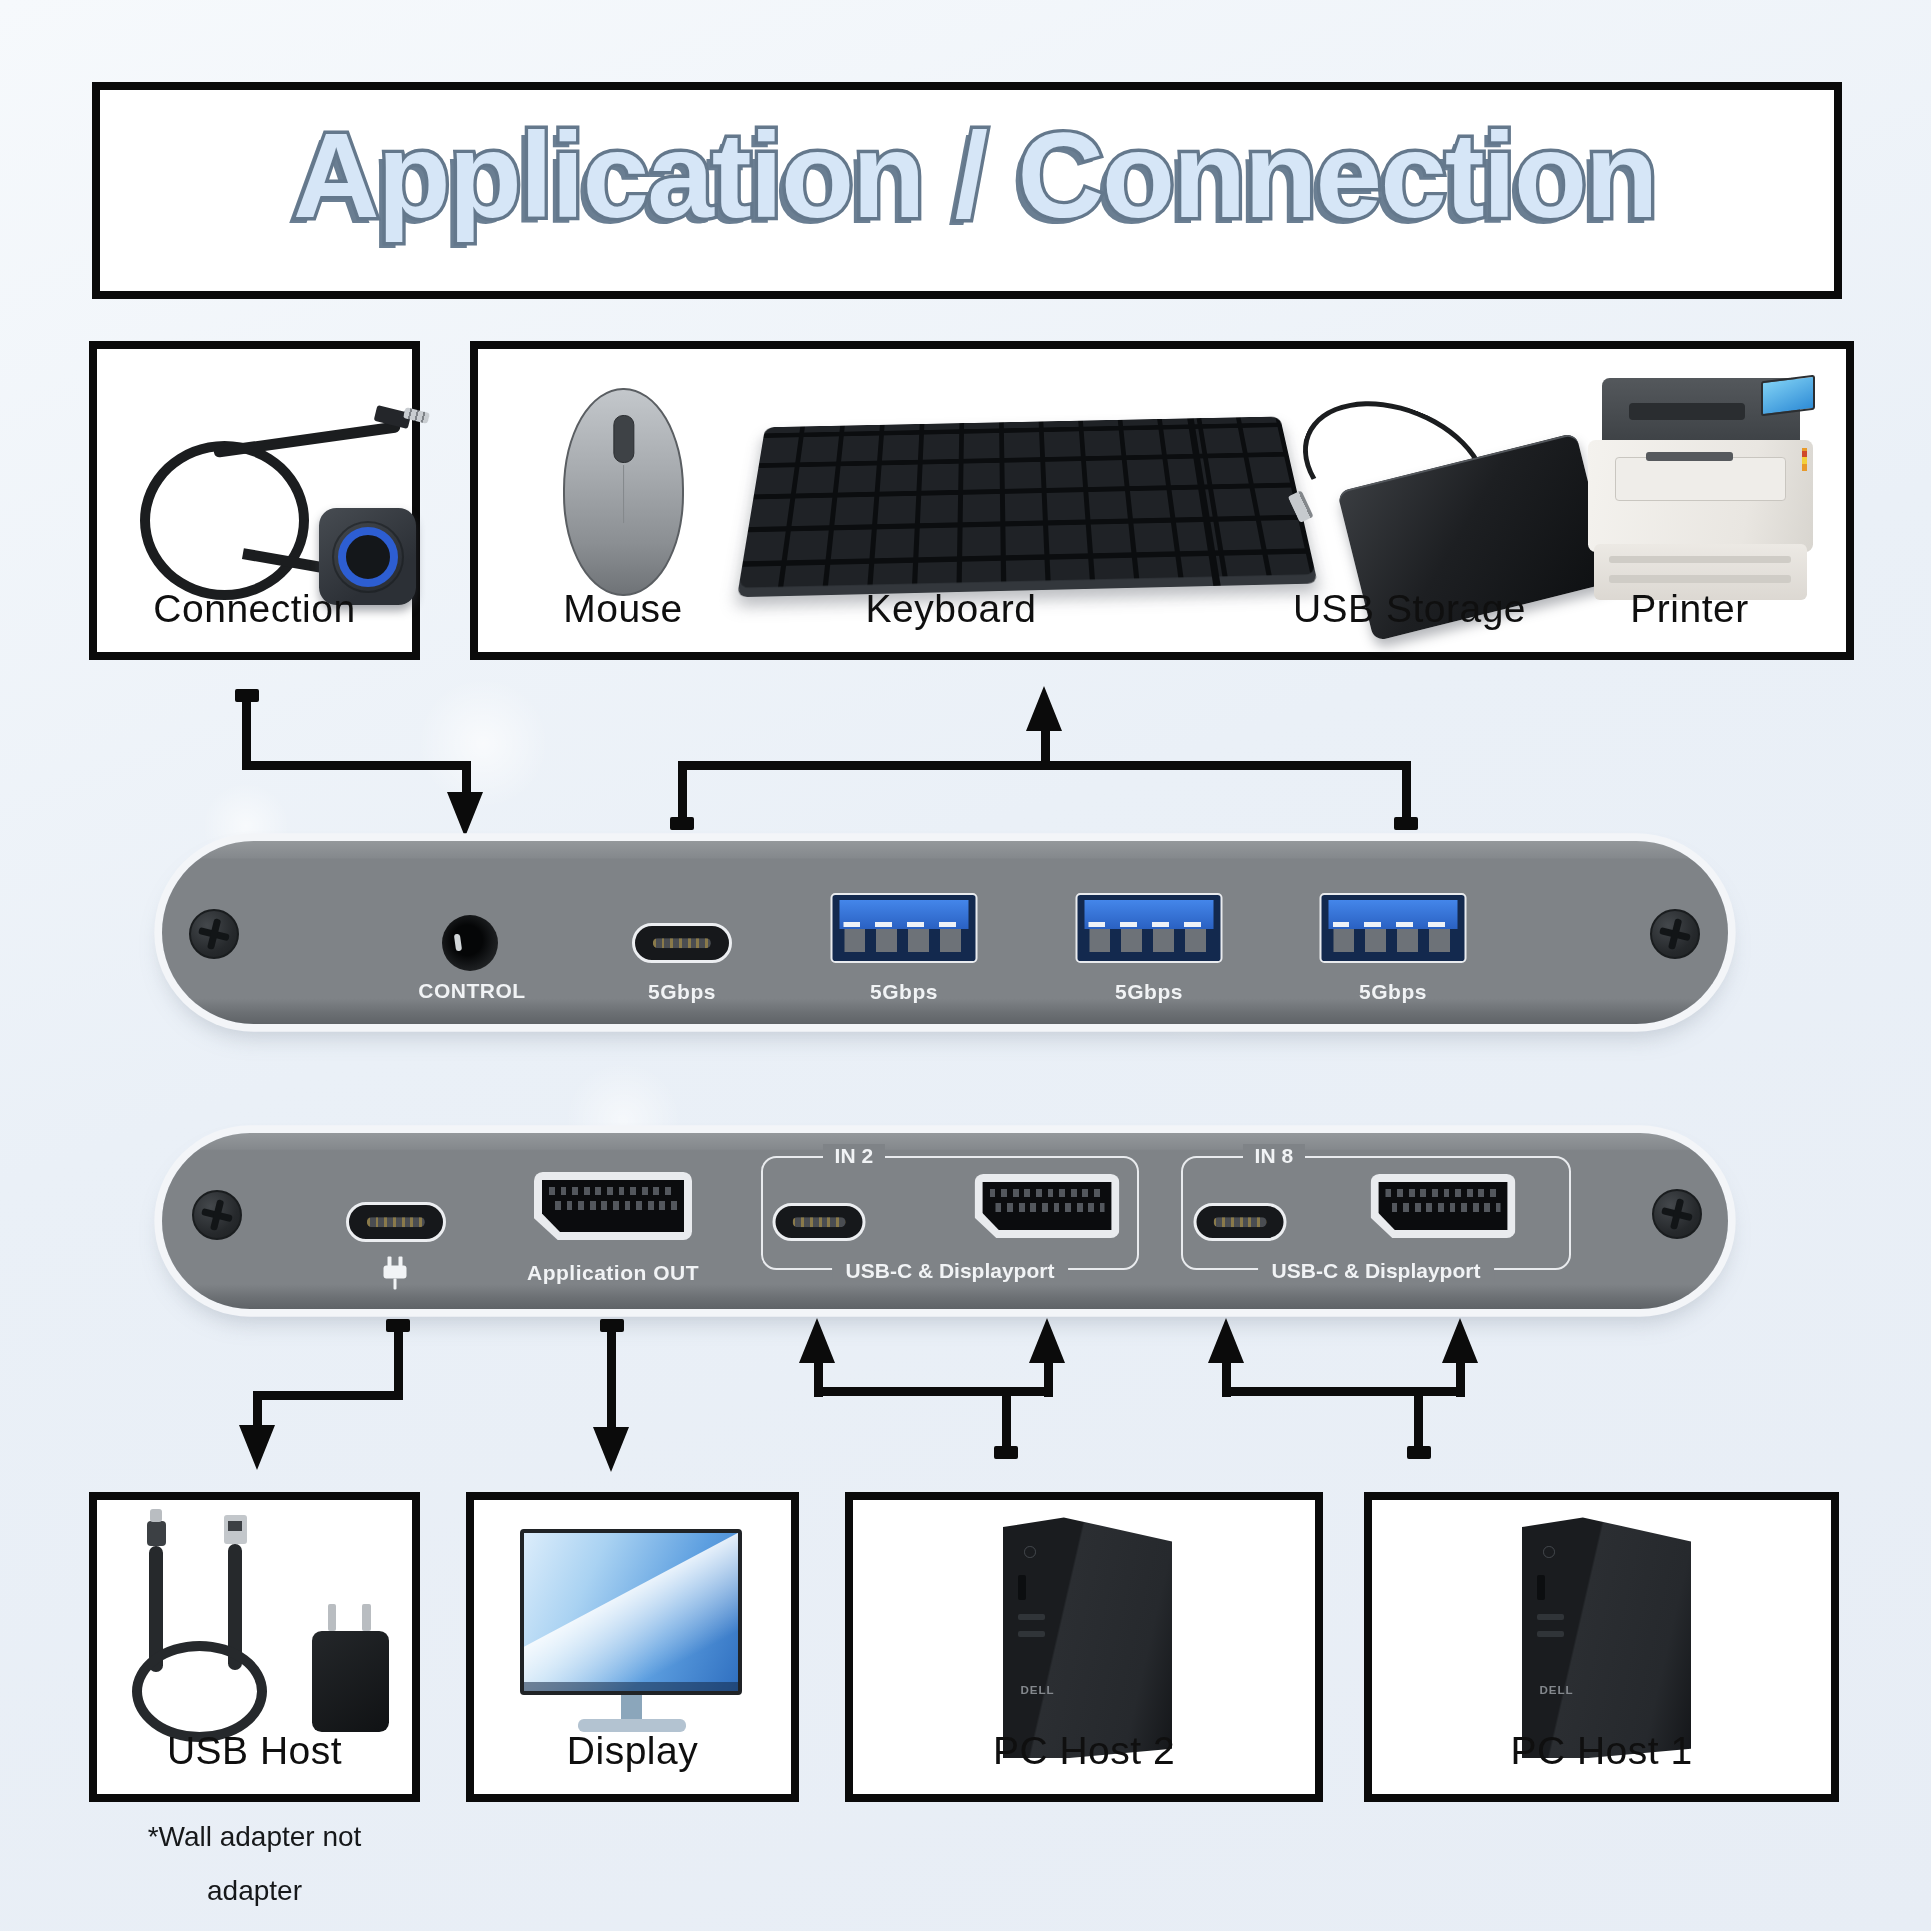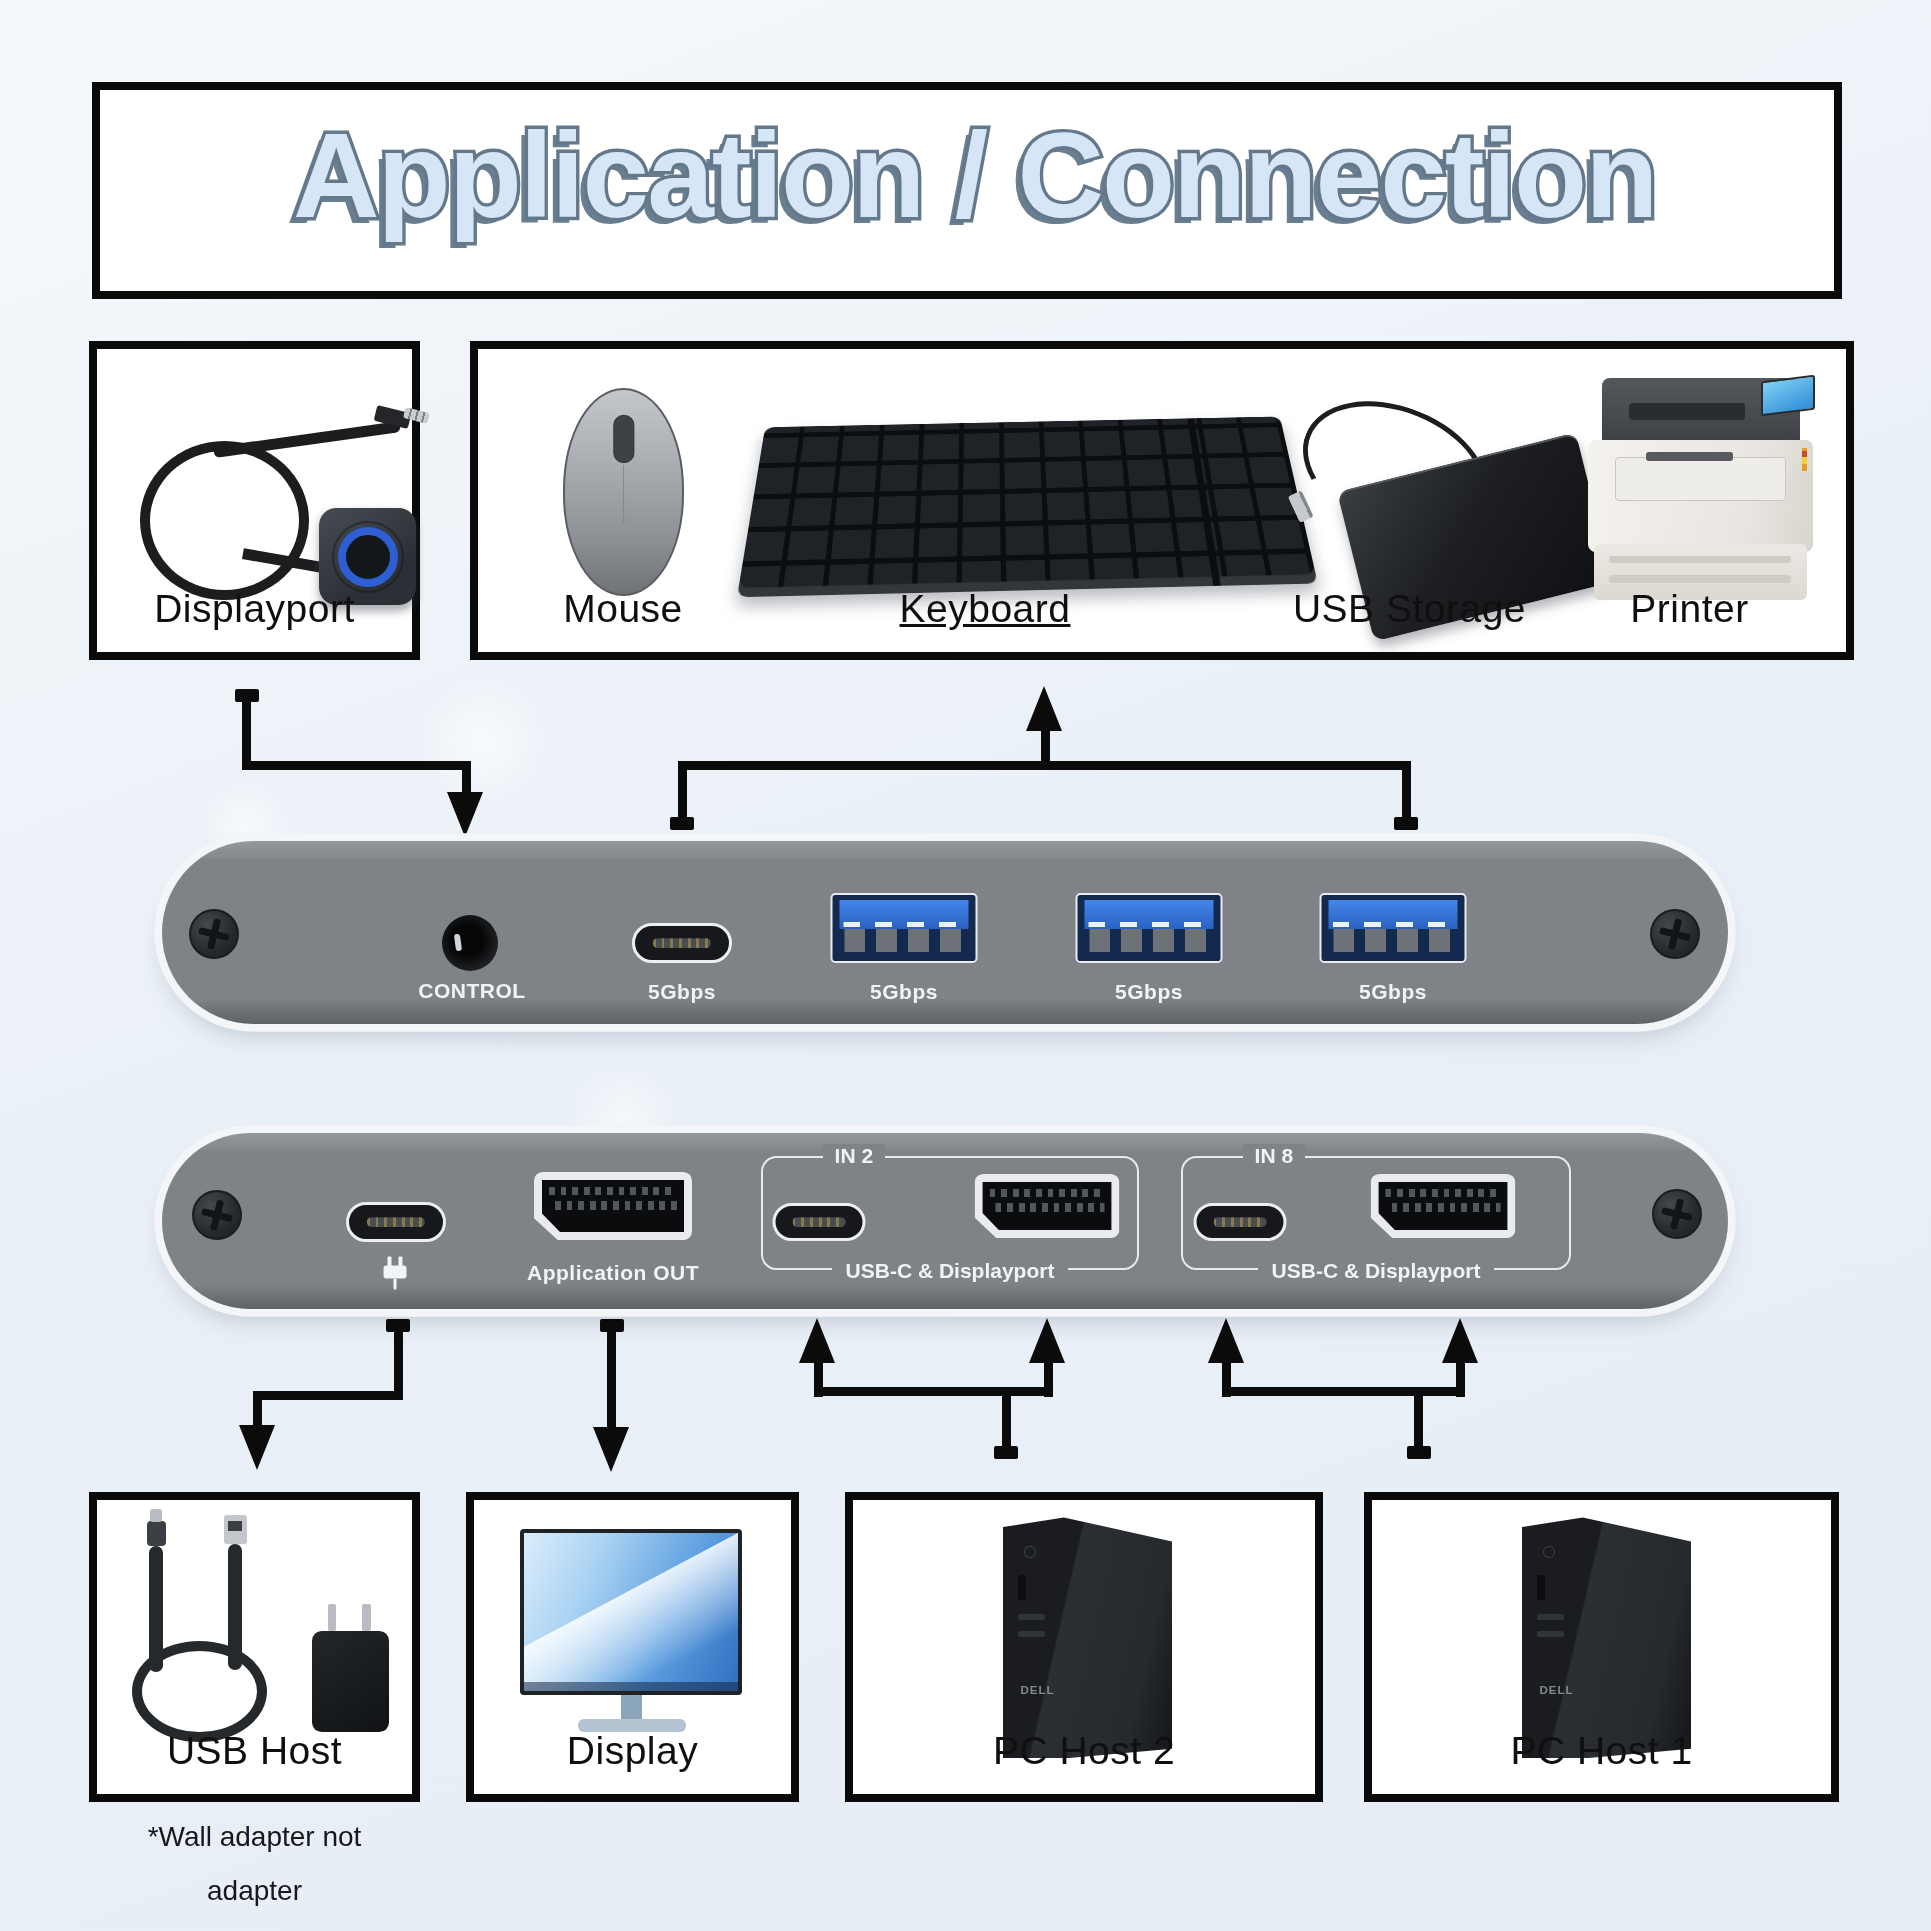"Displayport" div.boxlabel { text: Displayport -> Connection }
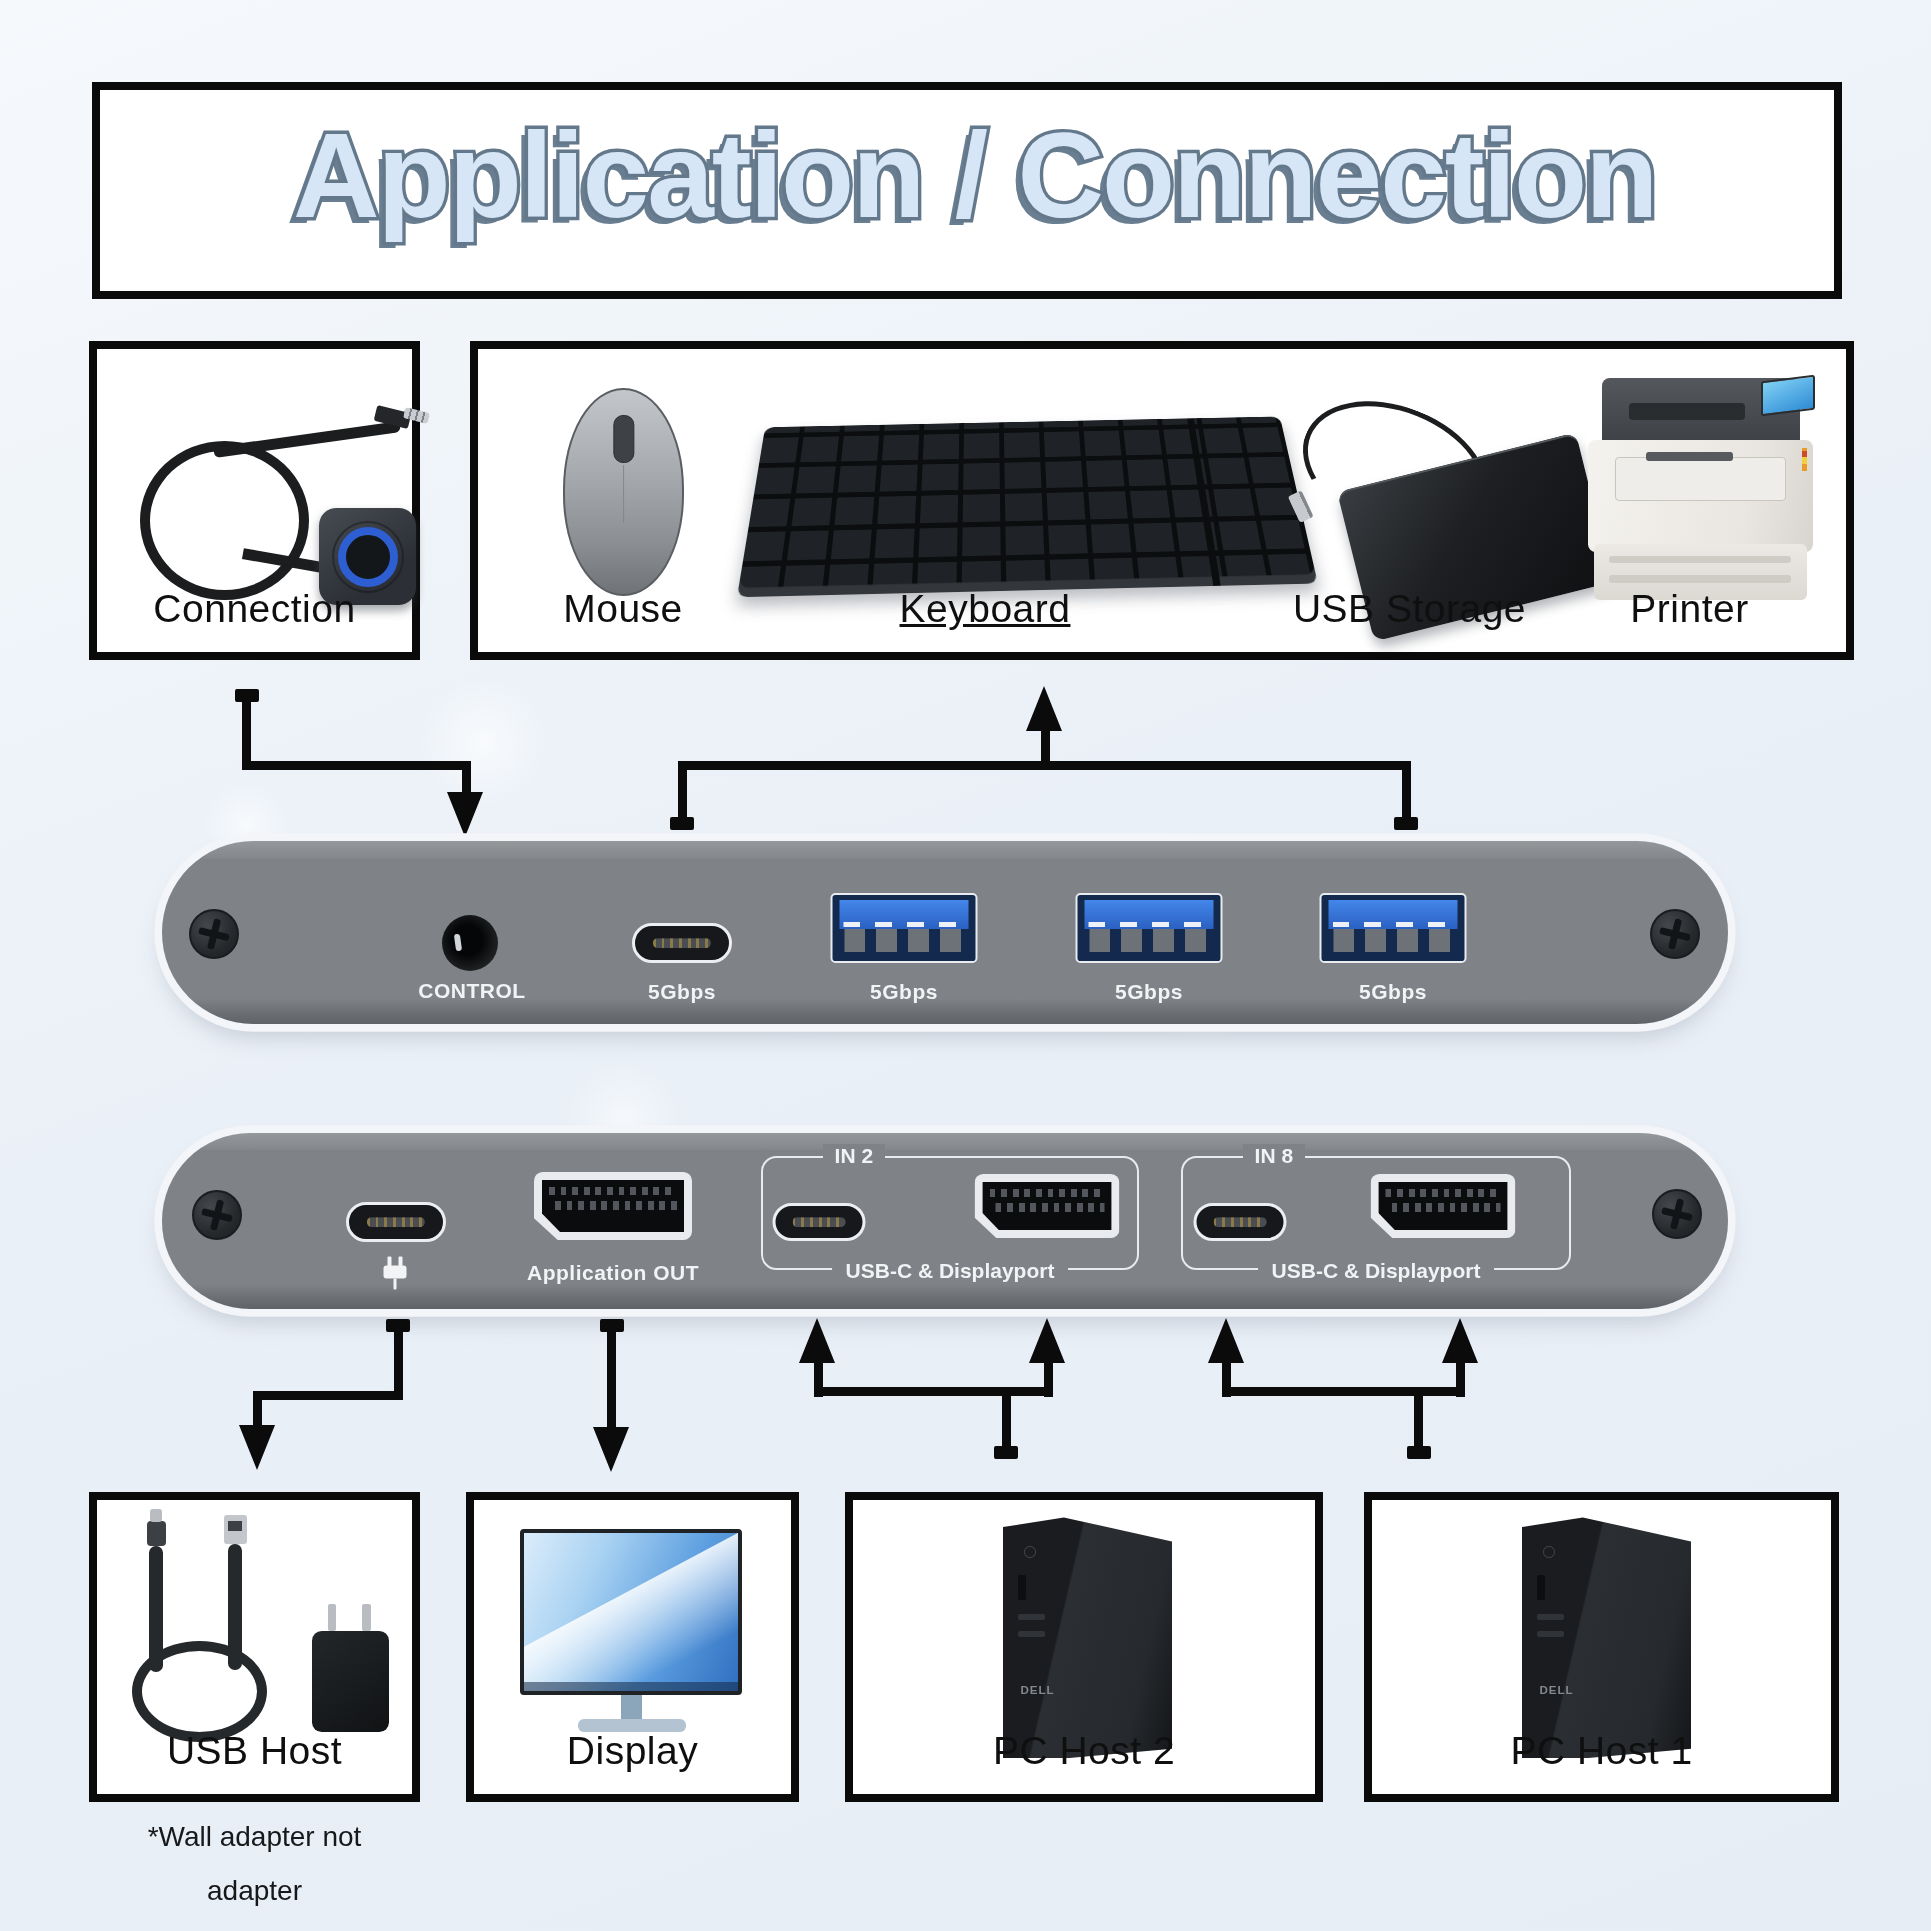"Keyboard" div.boxlabel { left: 420px -> 386px; text-decoration: underline -> none }
